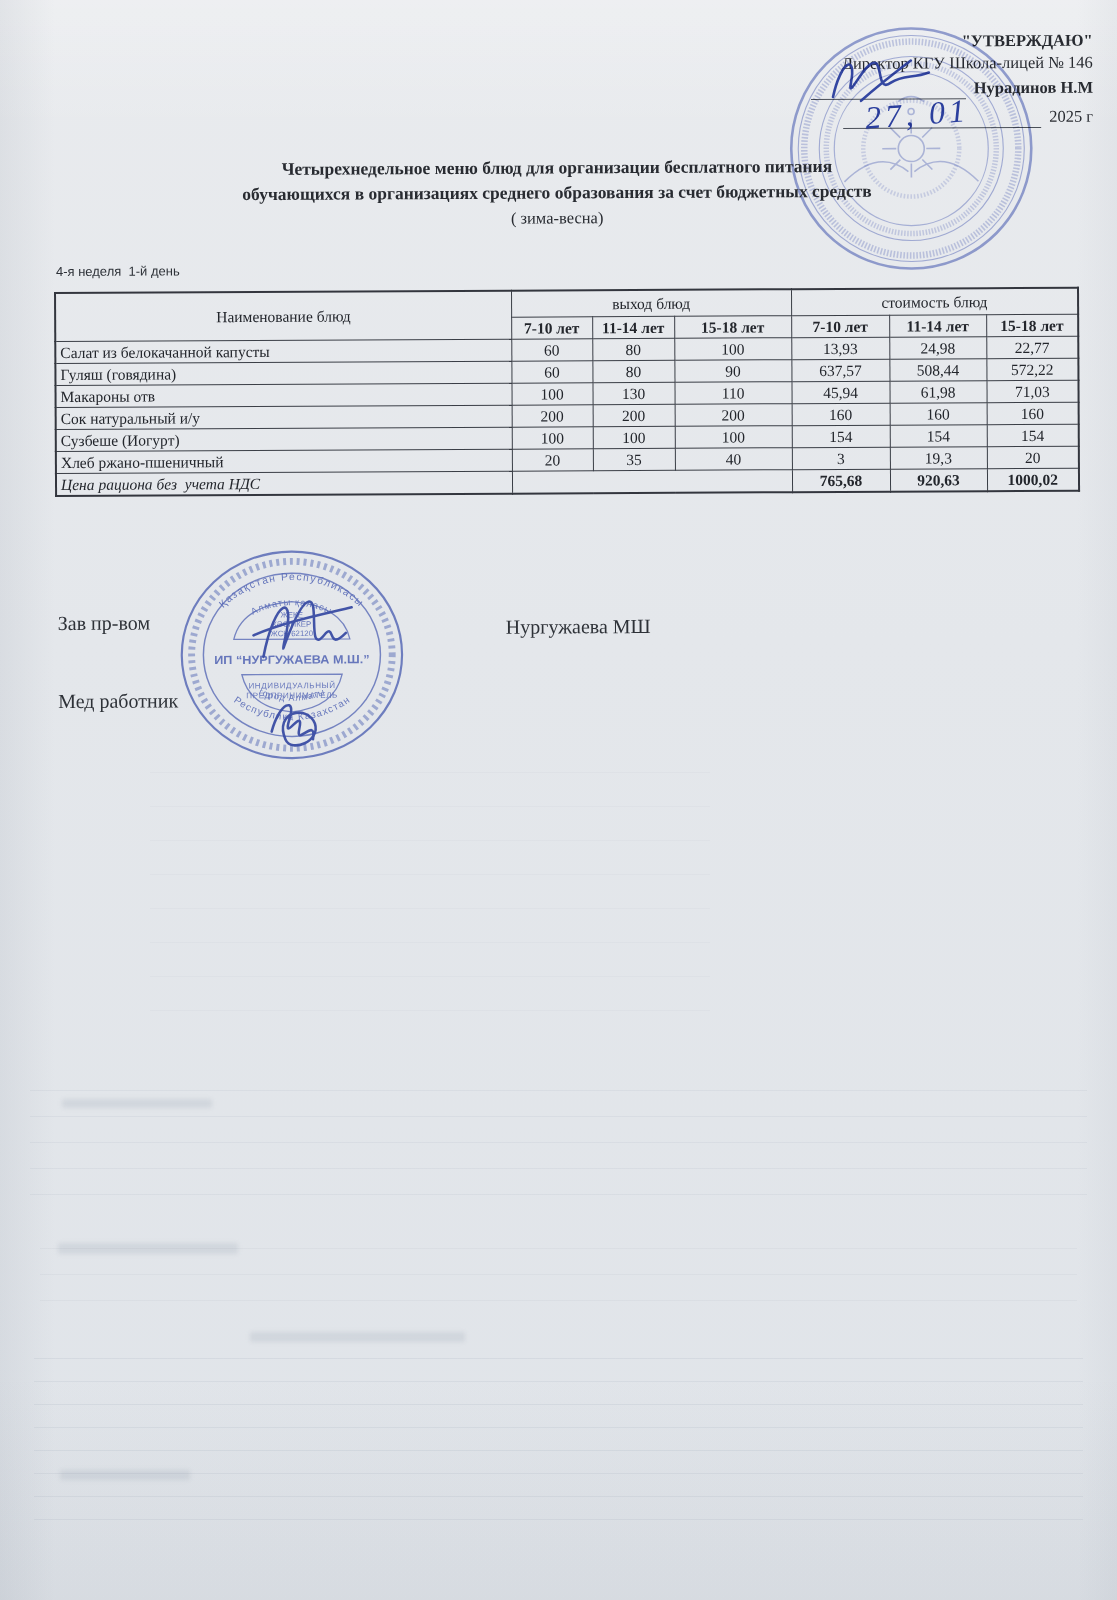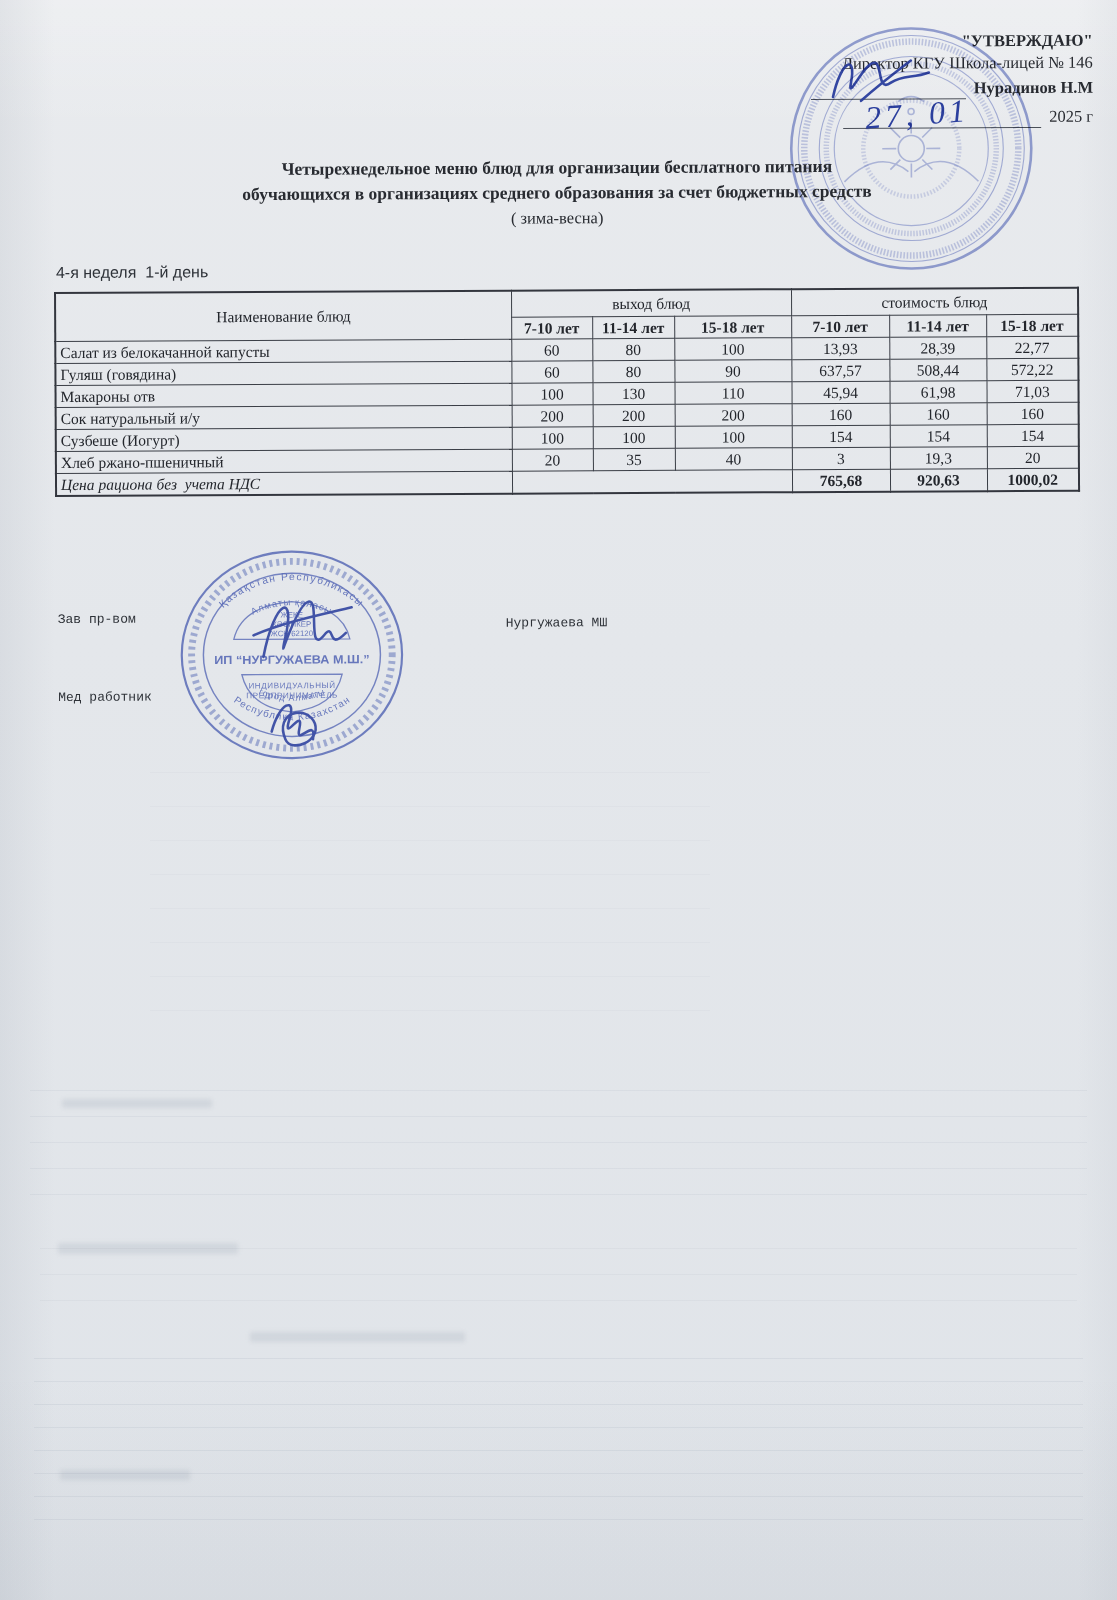"4-я неделя 1-й день" .week { font-size: 16px -> 13px }
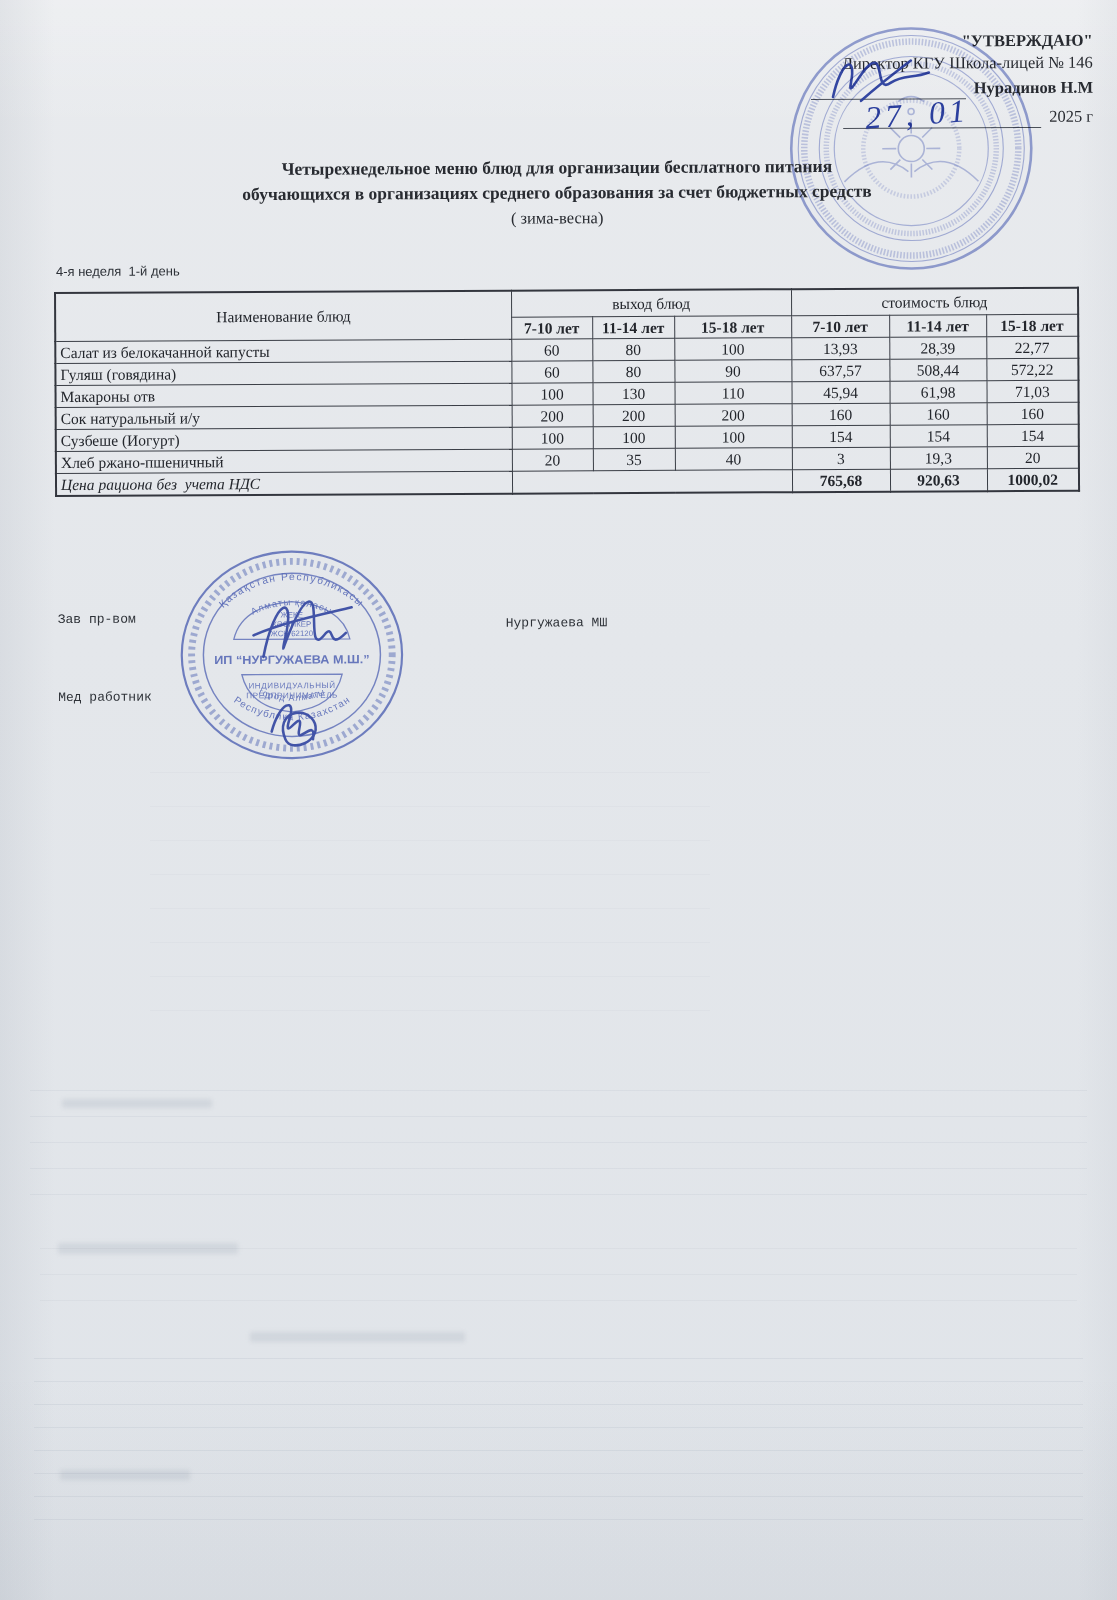"28,39" td { text: 28,39 -> 24,98 }
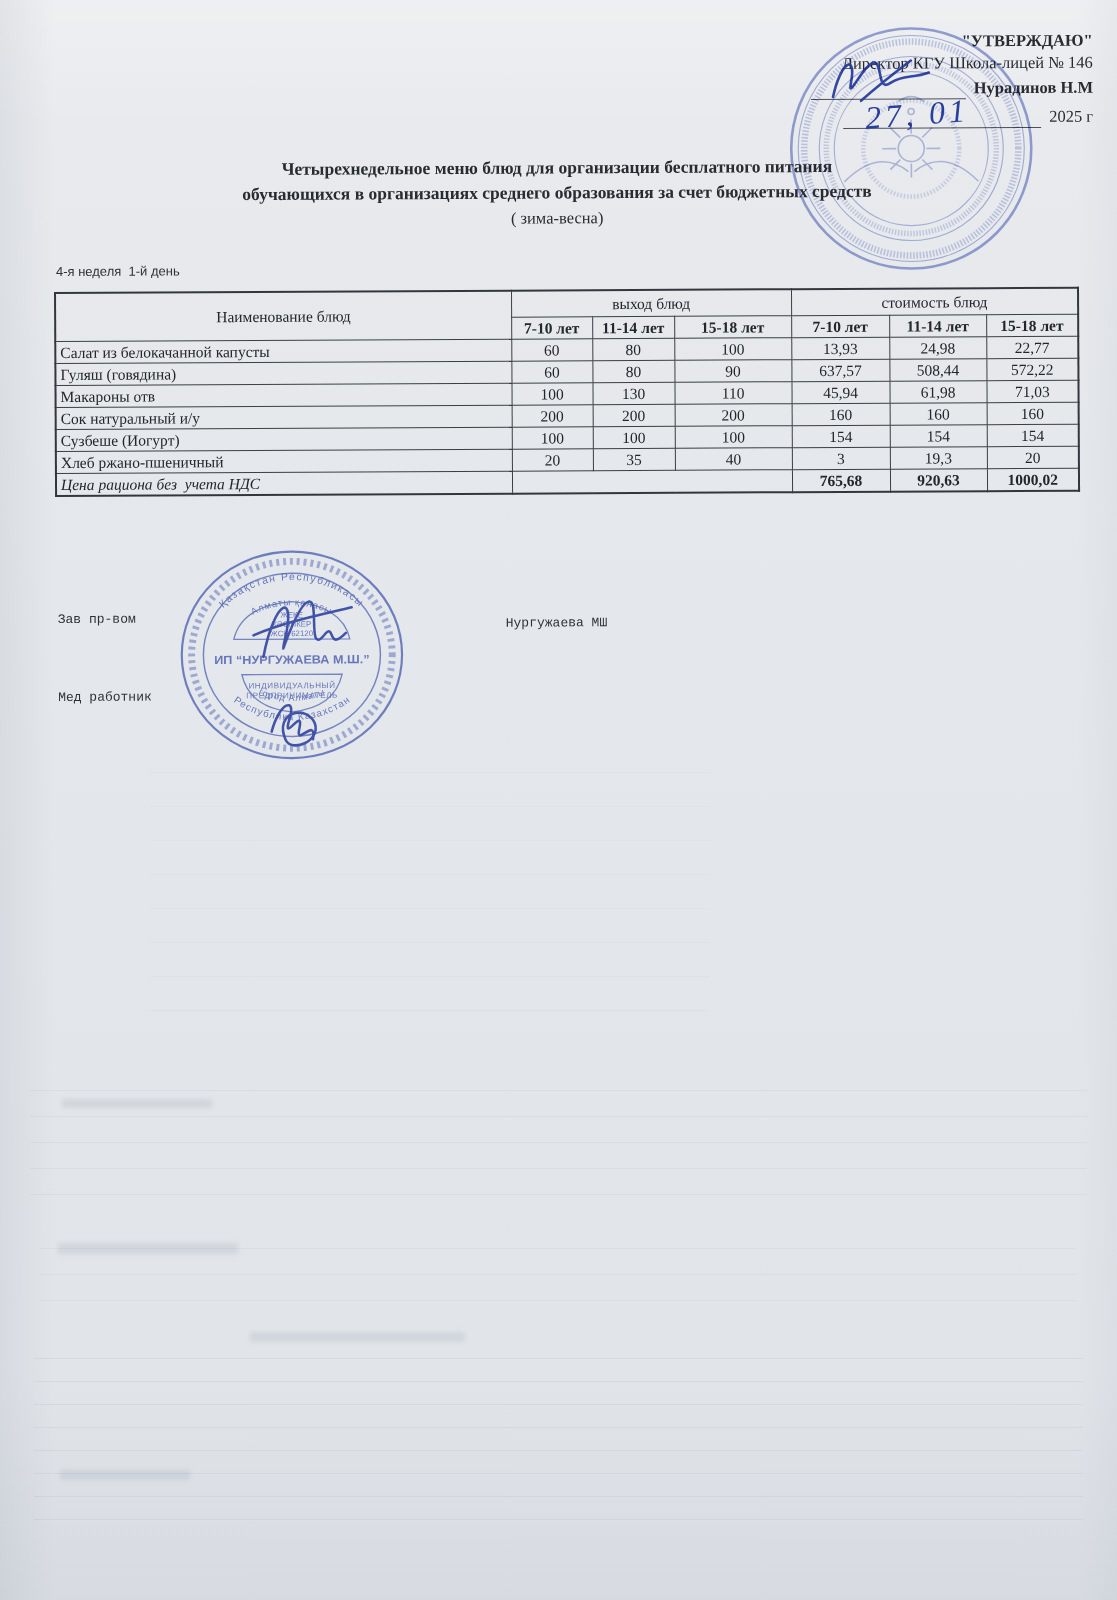"Зав пр-вом" .flabel { font-family: Liberation Mono, monospace -> Liberation Serif, serif; font-size: 13px -> 20px }
